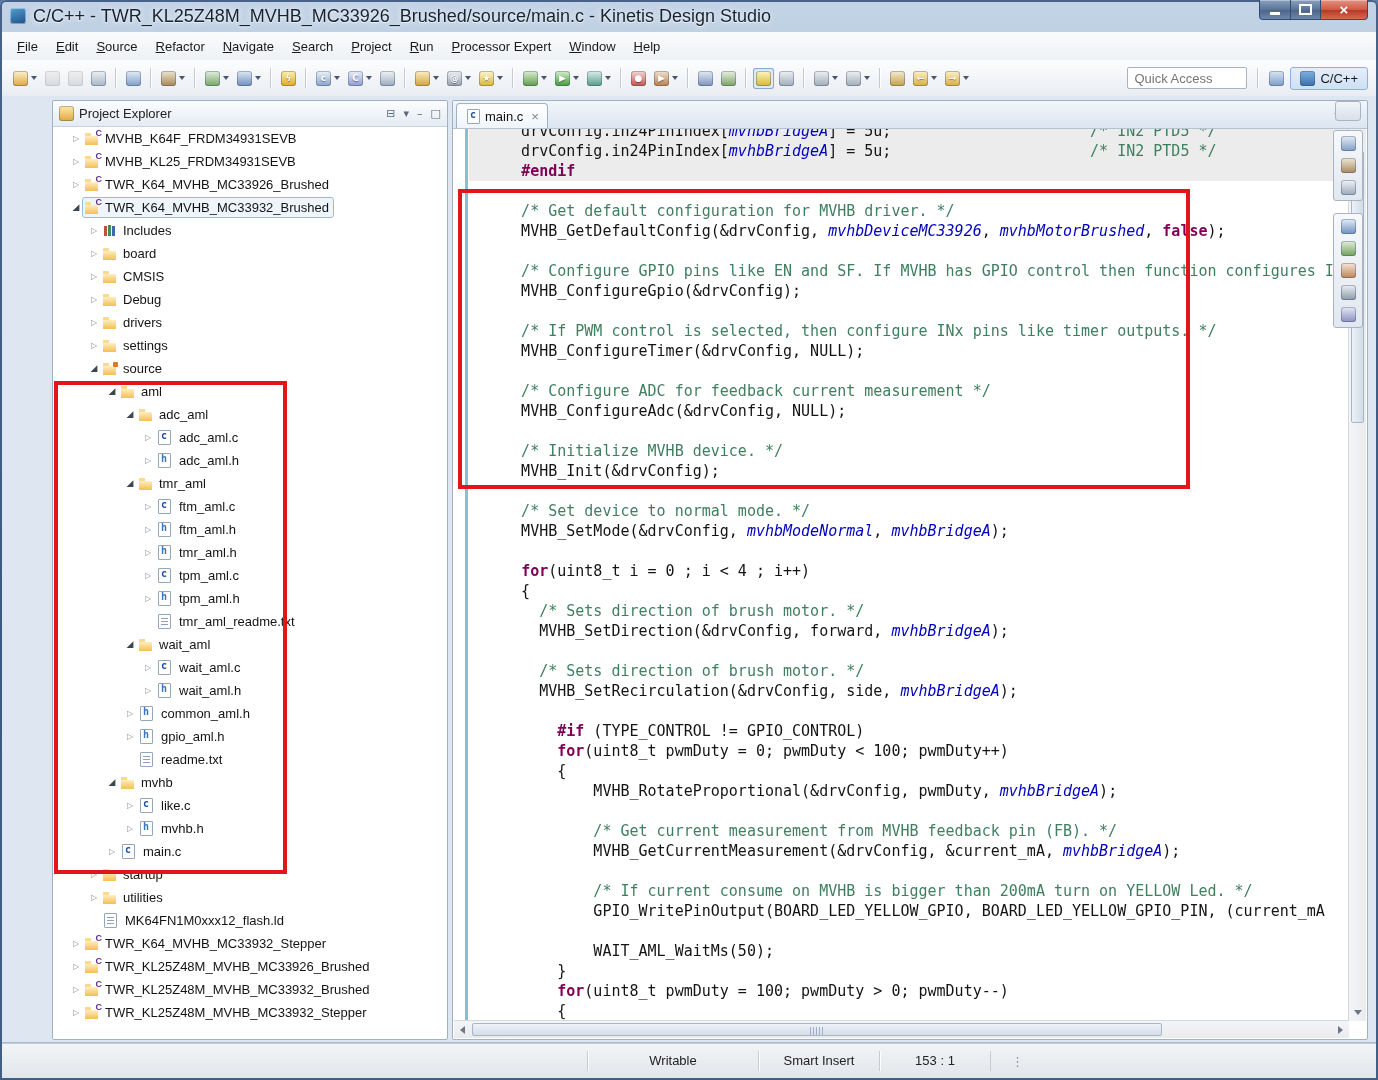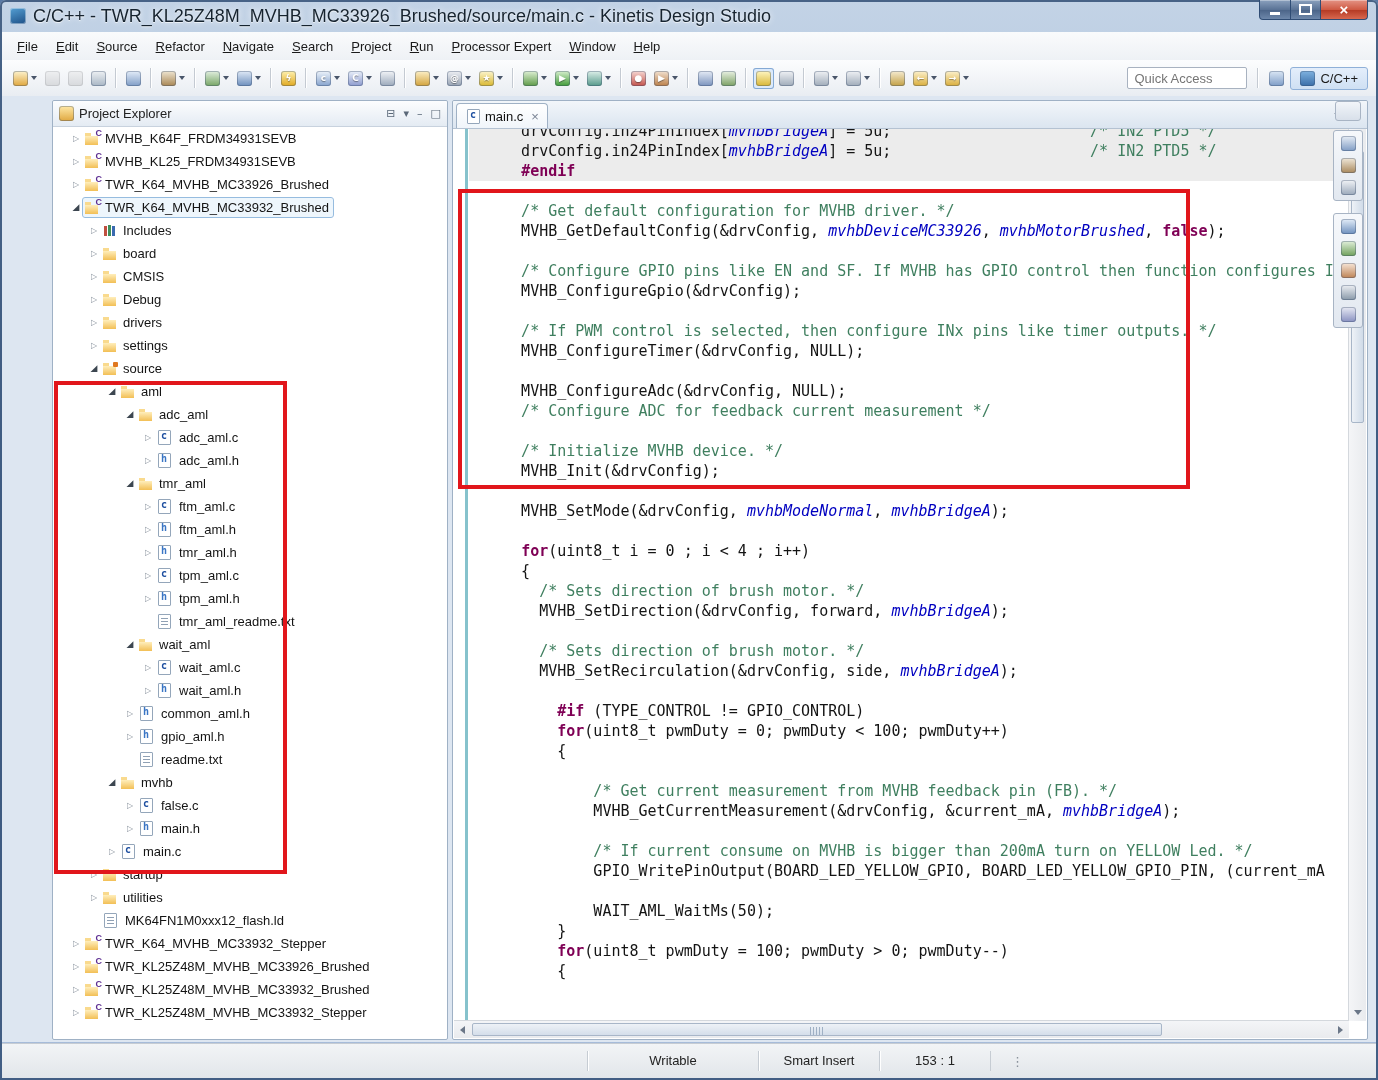"MVHB_ConfigureAdc(&drvConfig, NULL);" div.cl { order: before "/* Configure ADC for feedback" -> after "/* Configure ADC for feedback" }
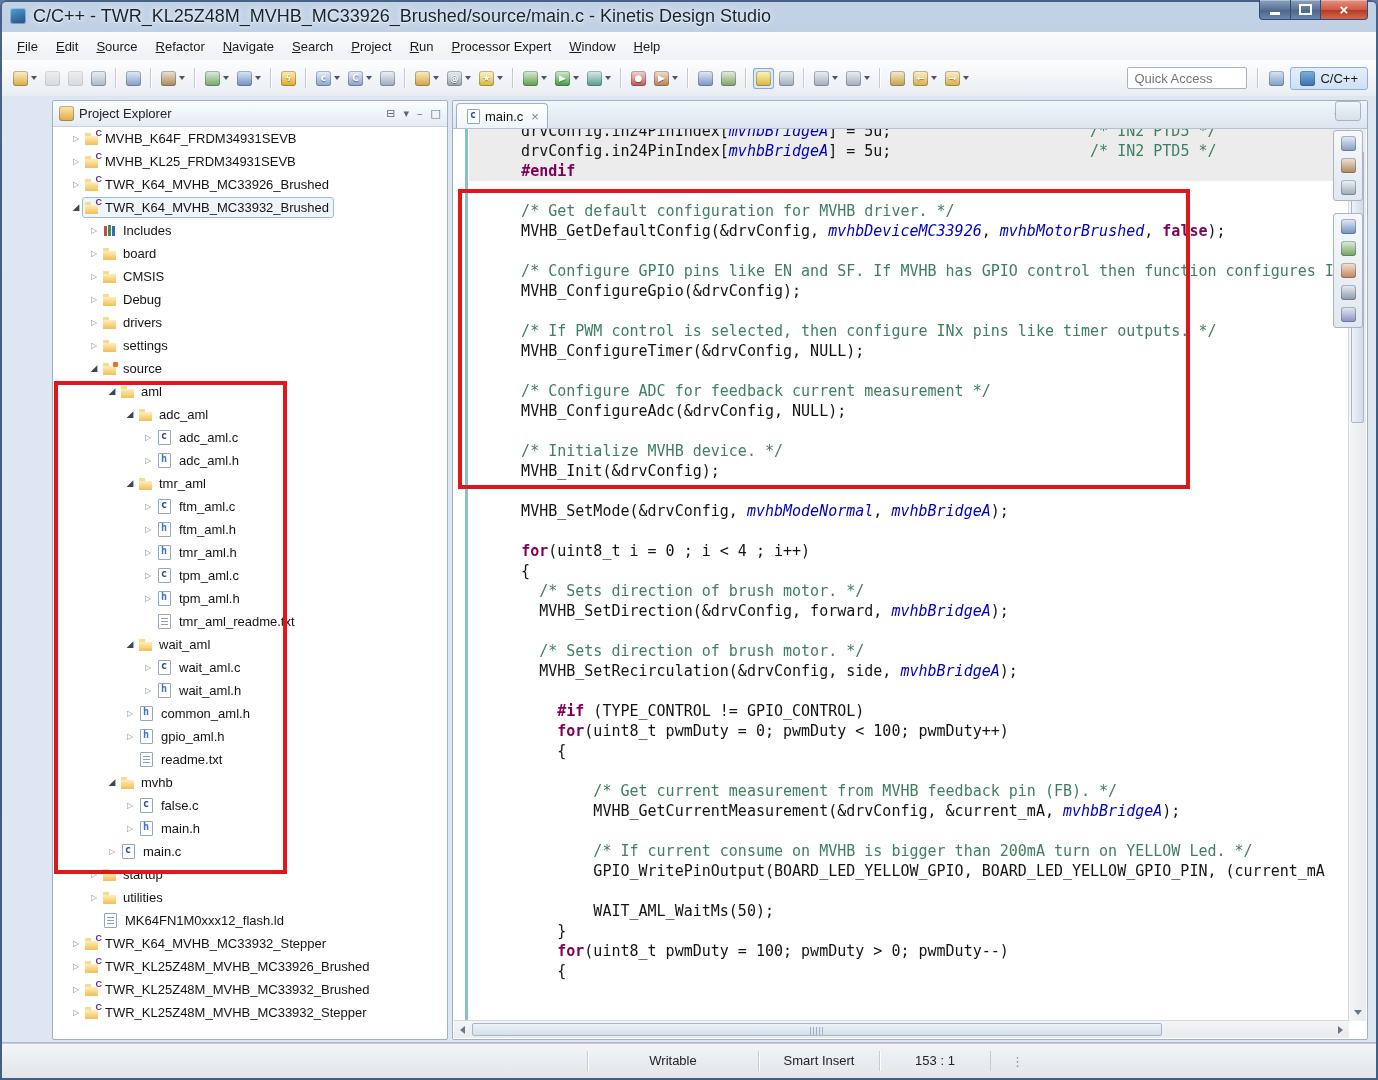"/* Set device to normal" div.cl { html: none -> <div><span> /* Set device to normal mode. */</span></div> }
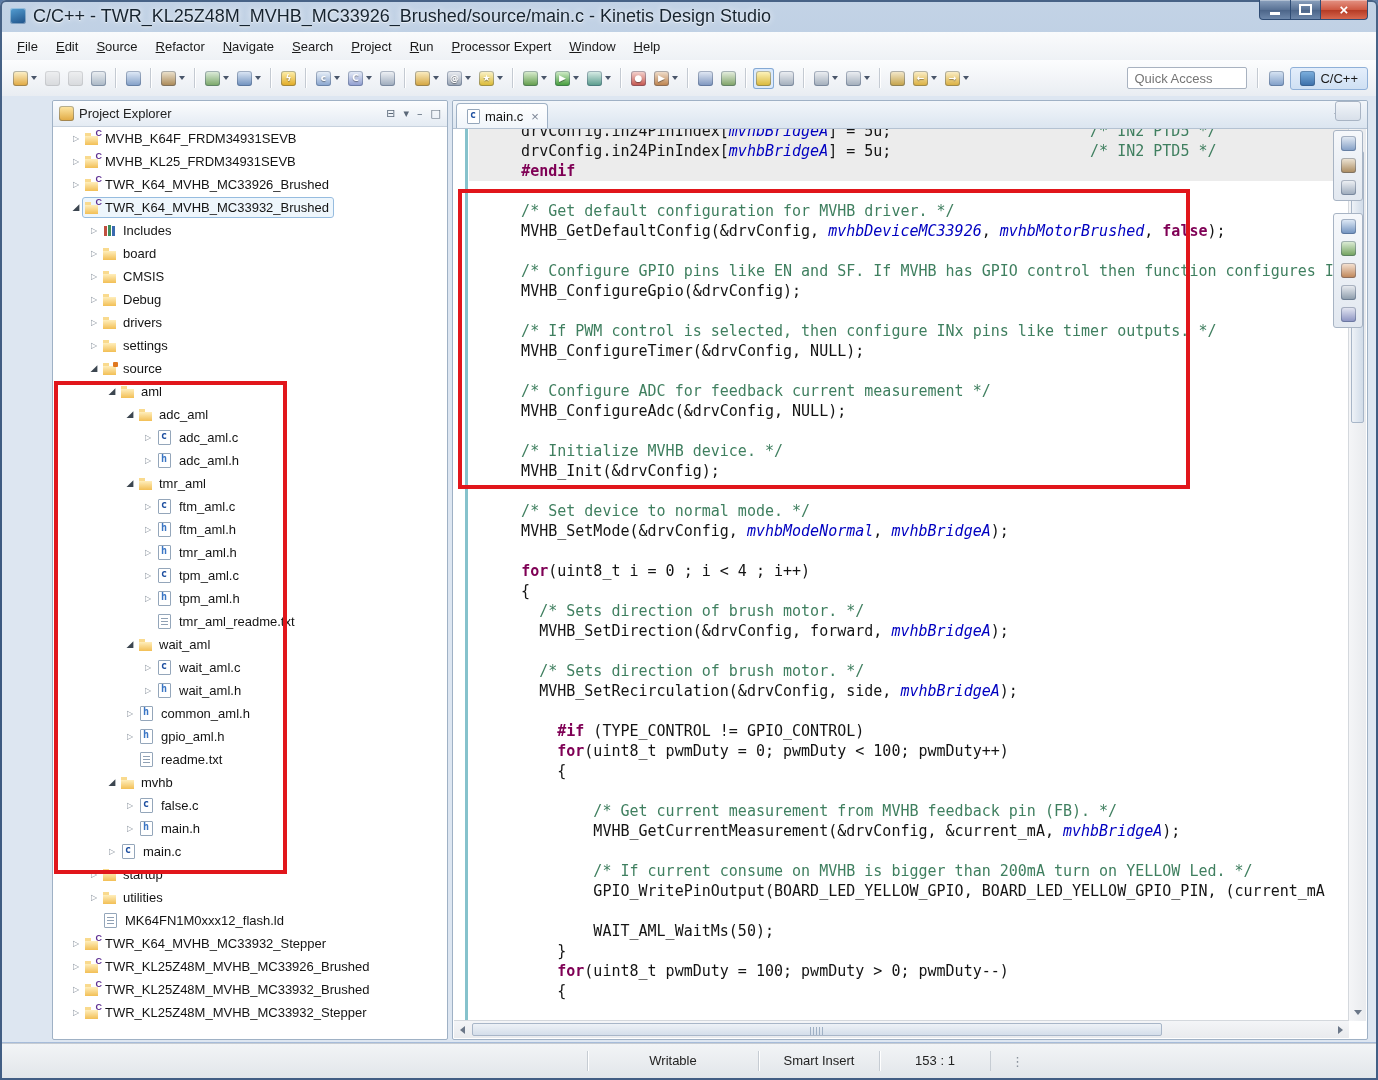"MVHB_RotateProportional(&drvConfig," div.cl { html: none -> <div><span> MVHB_RotateProportional(&amp;drvConfig, pwmDuty, </span><span>mvhbBridgeA</span><span>);</span></div> }
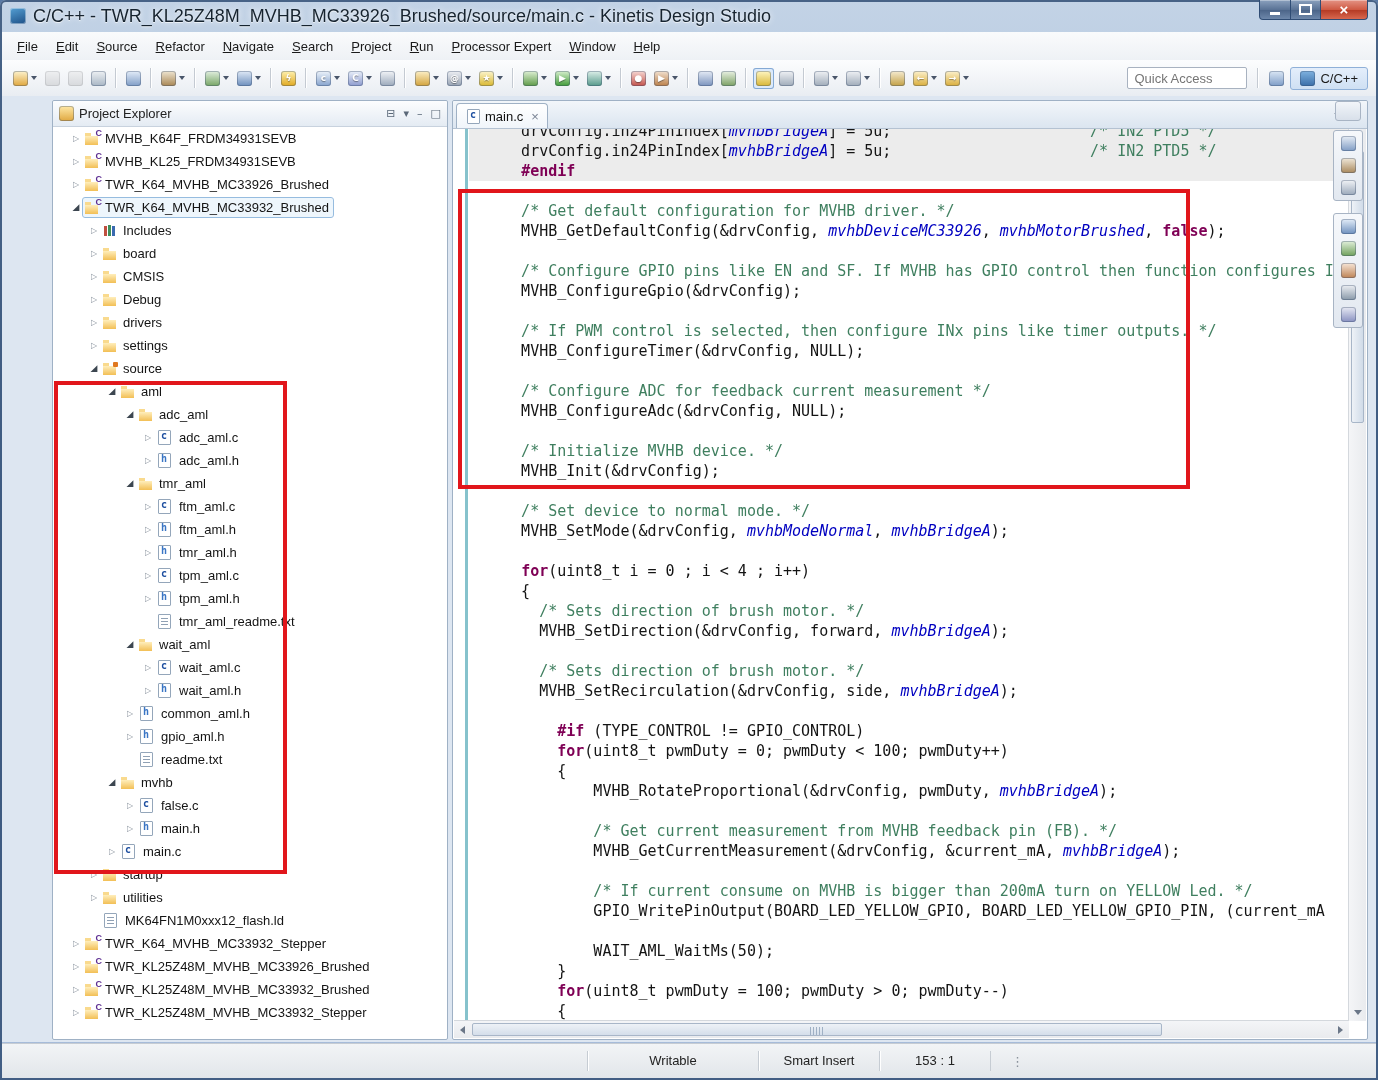"false.c" span.tlb { text: false.c -> like.c }
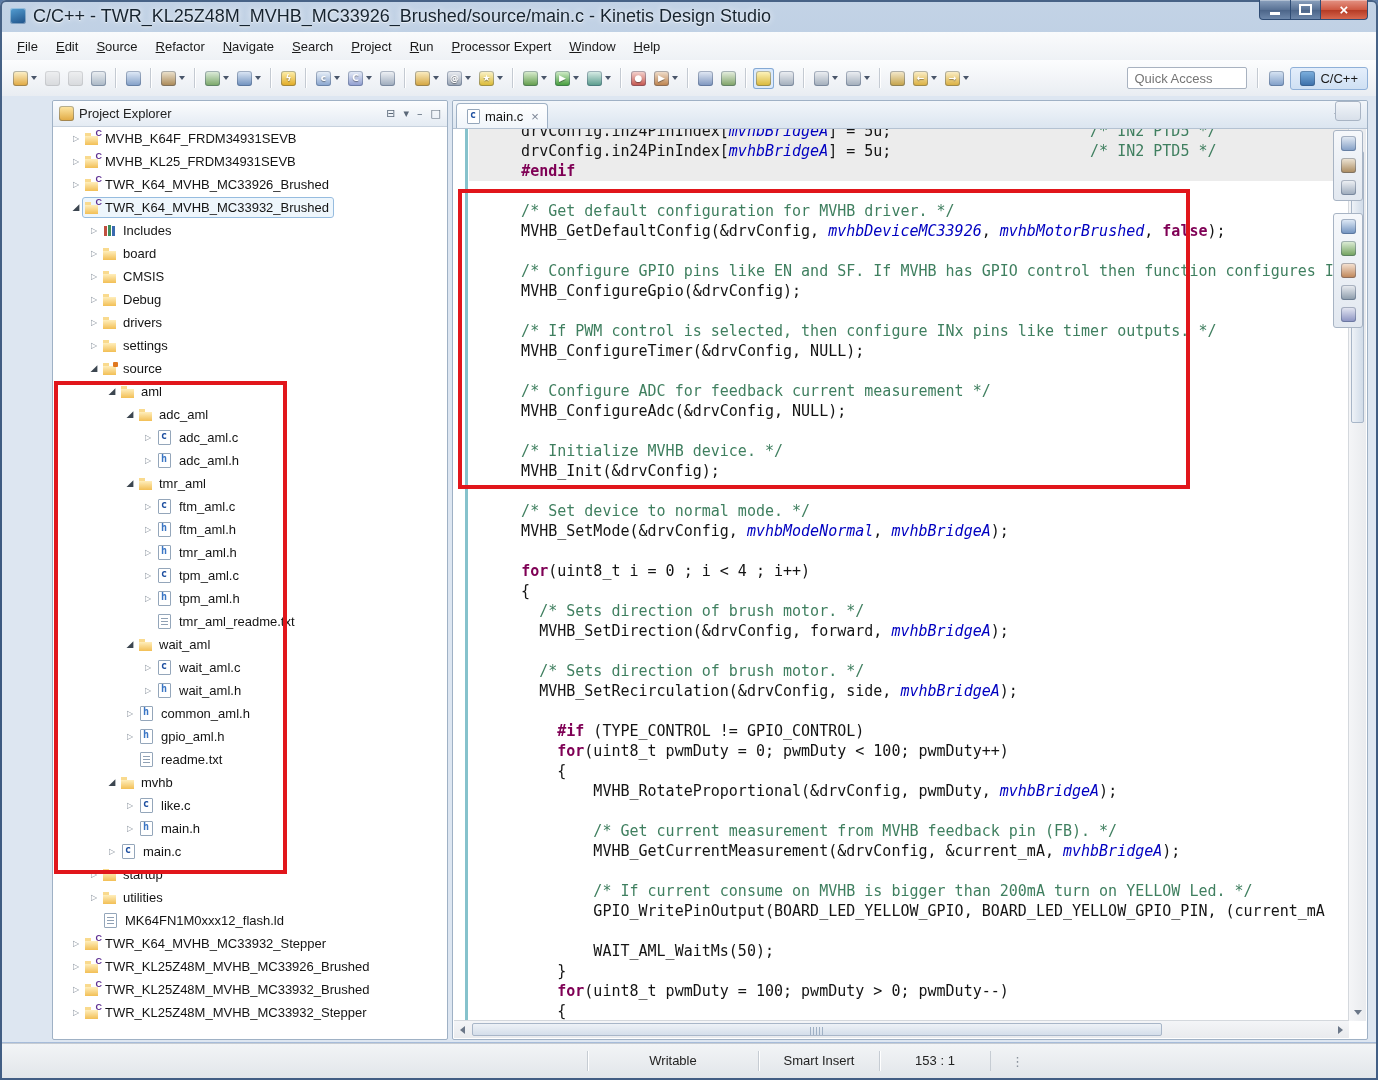"main.h" span.tlb { text: main.h -> mvhb.h }
